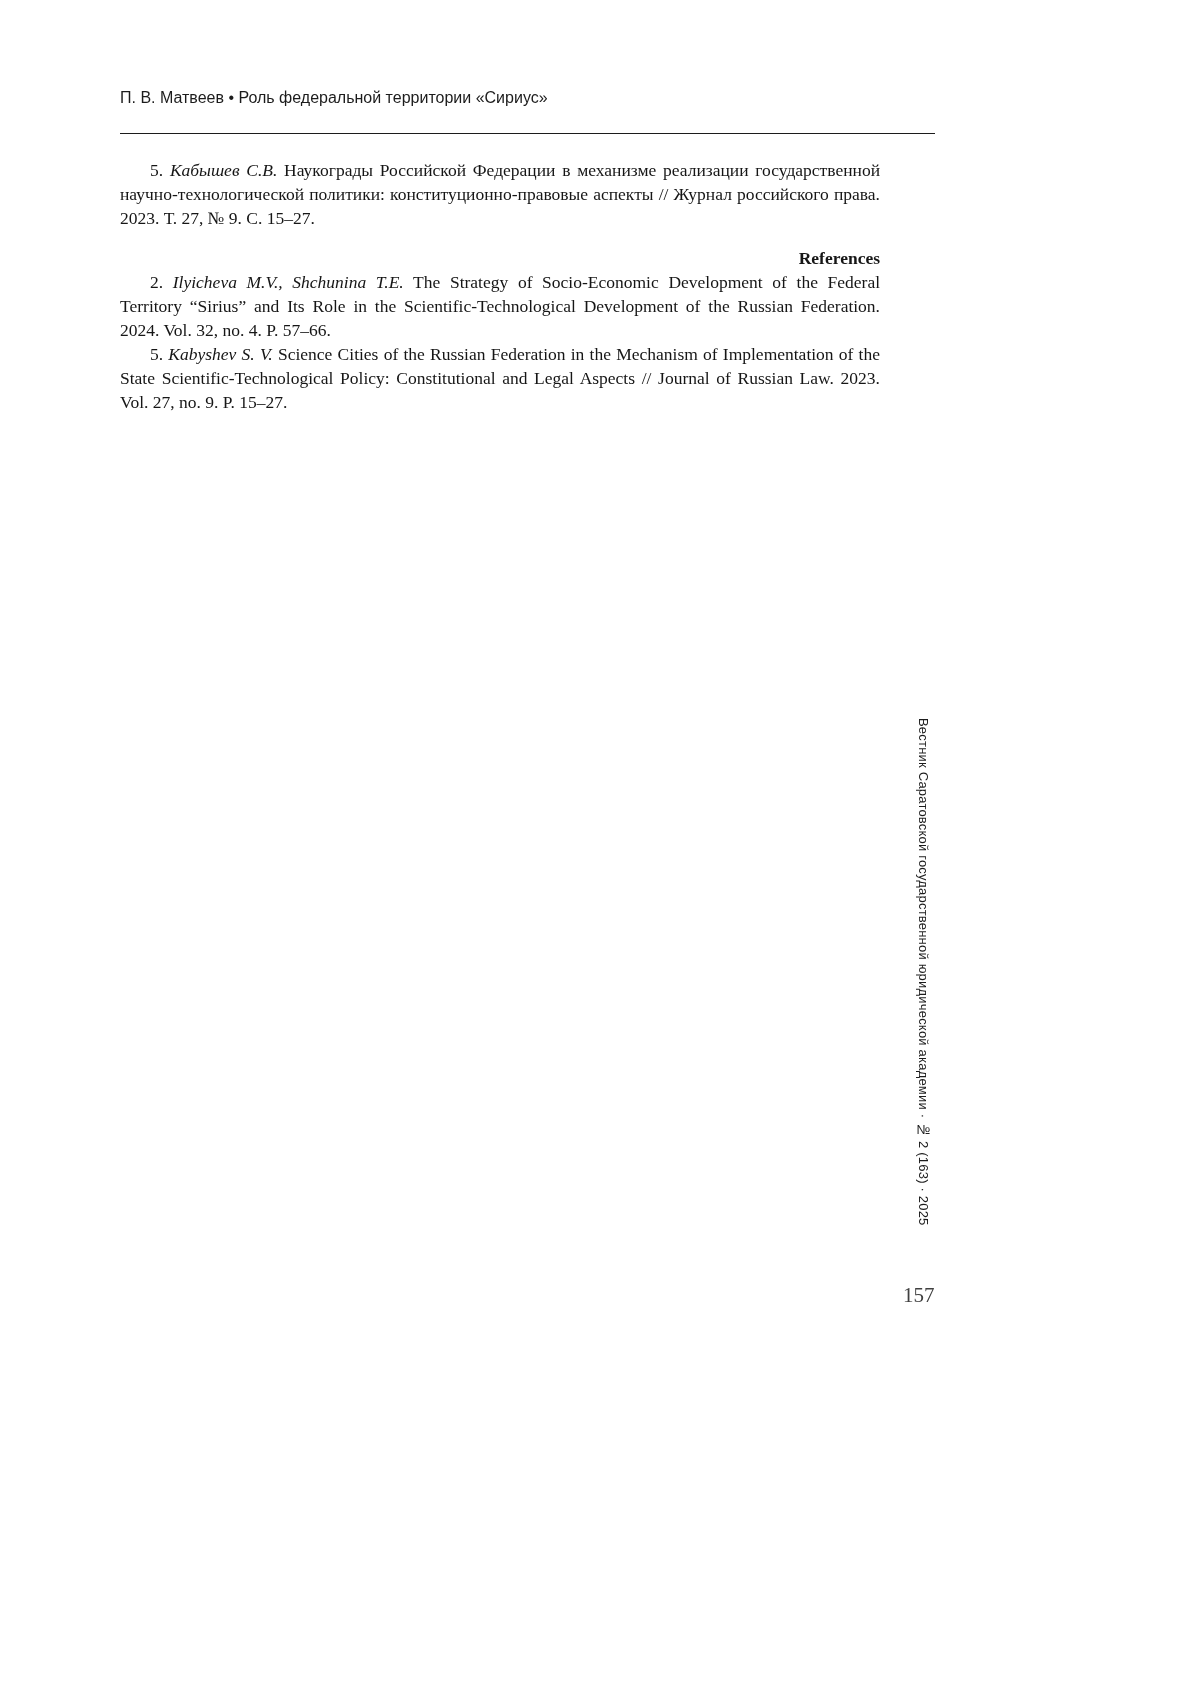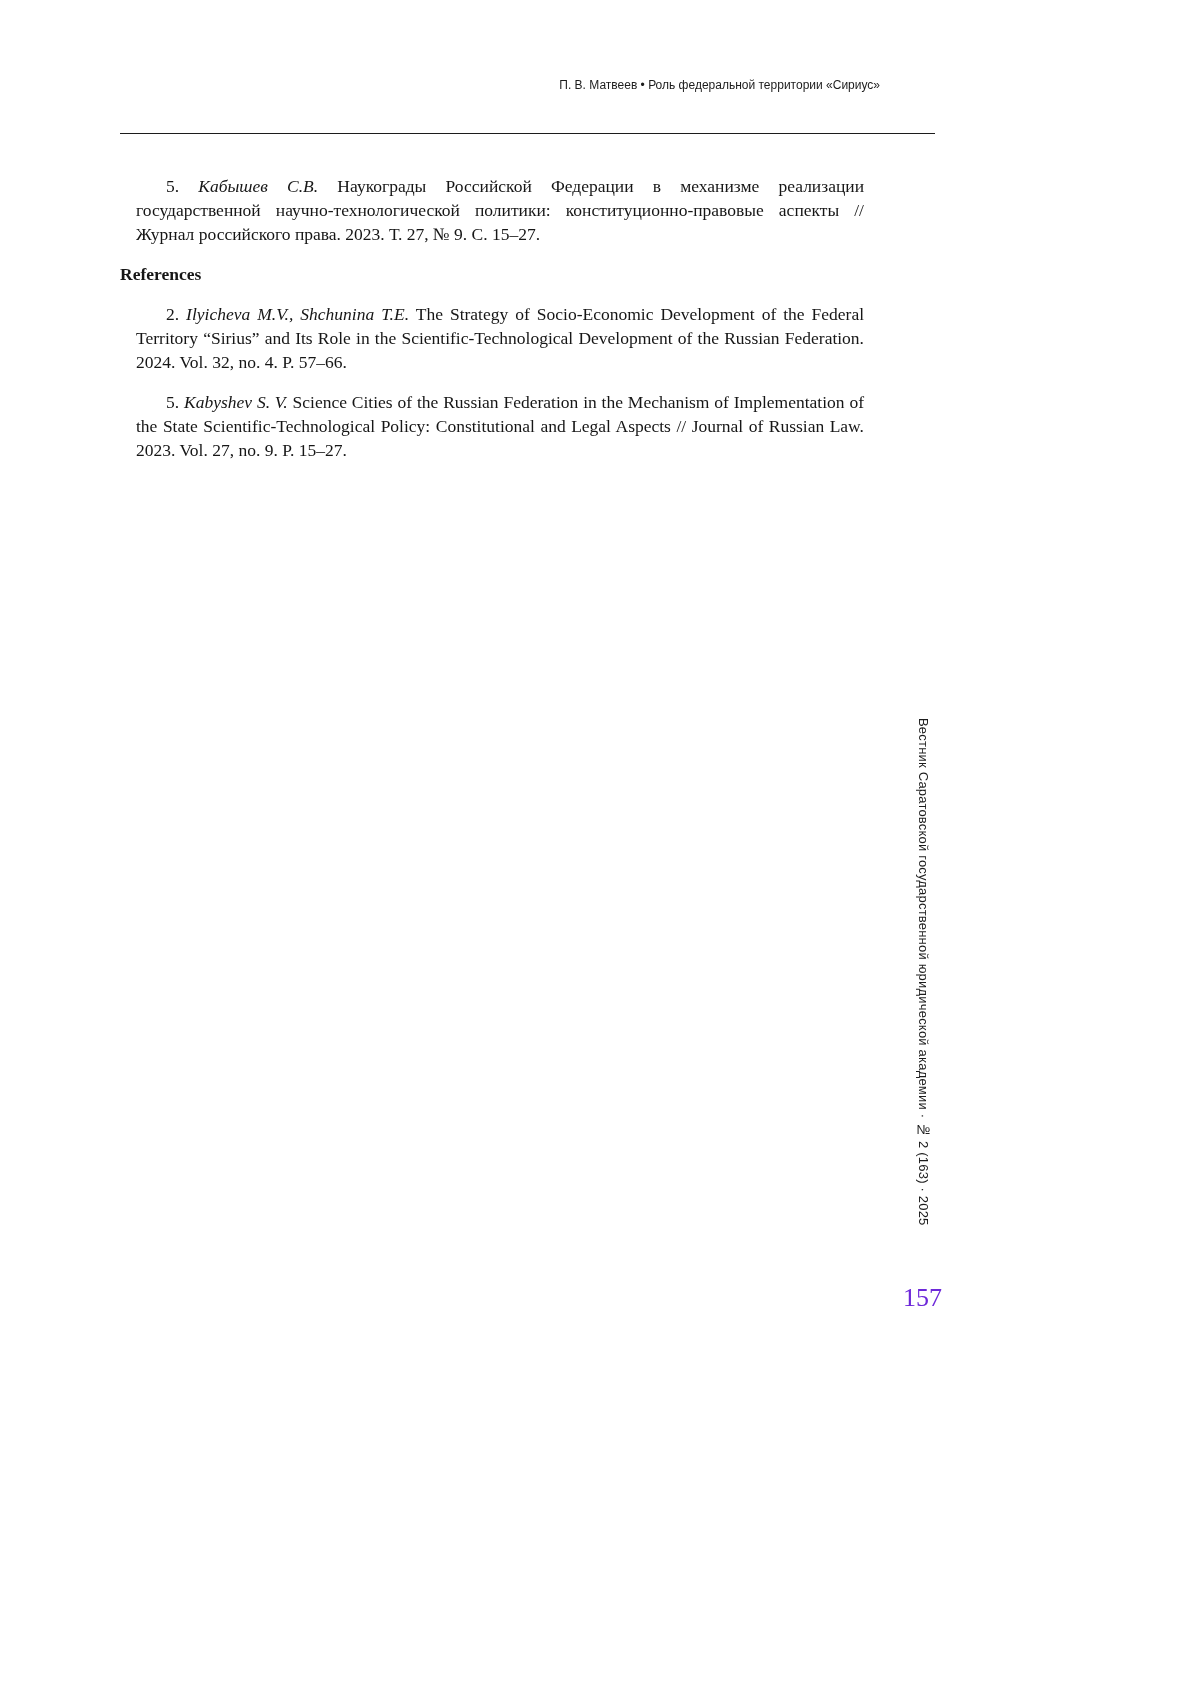"П. В. Матвеев • Роль" .running-head { font-size: 12px -> 16px; text-align: right -> left; top: 75px -> 88px }
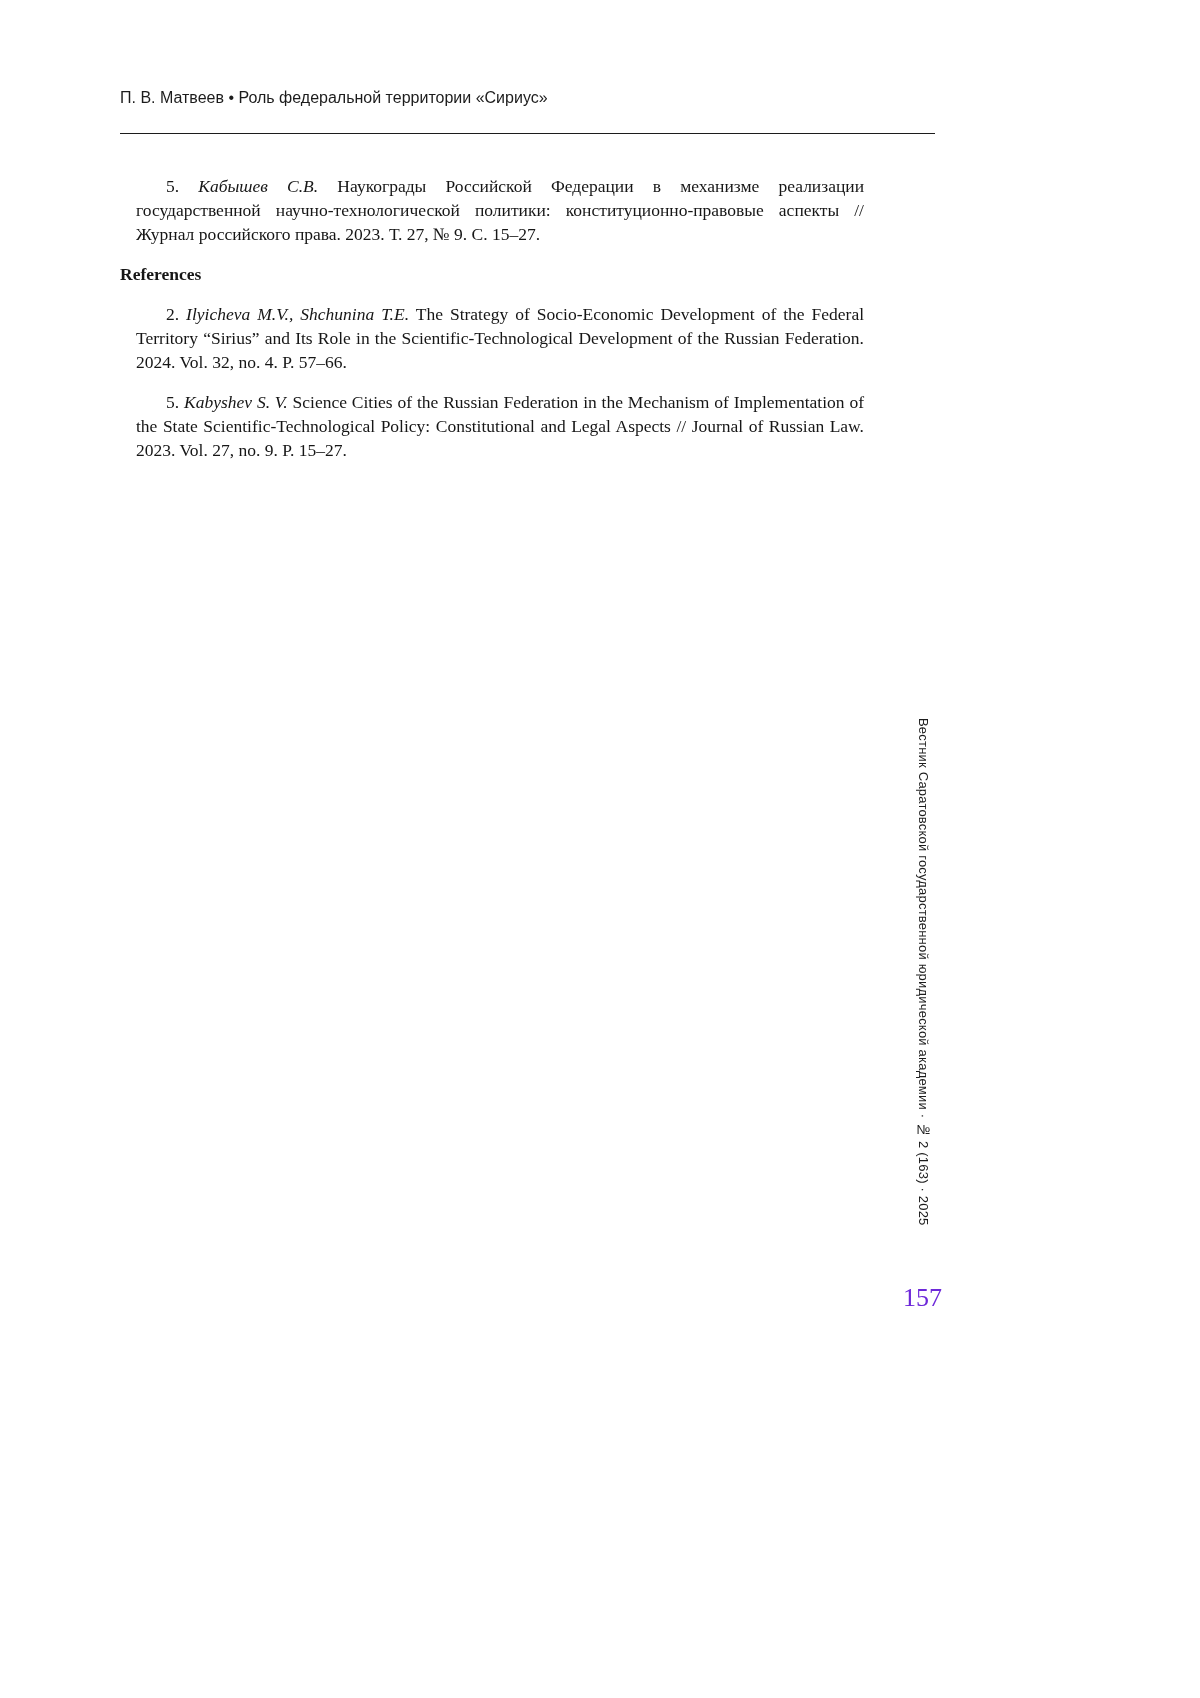"5. Кабышев С.В. Наукограды Российской" p.ref { margin: 16px -> 0 }
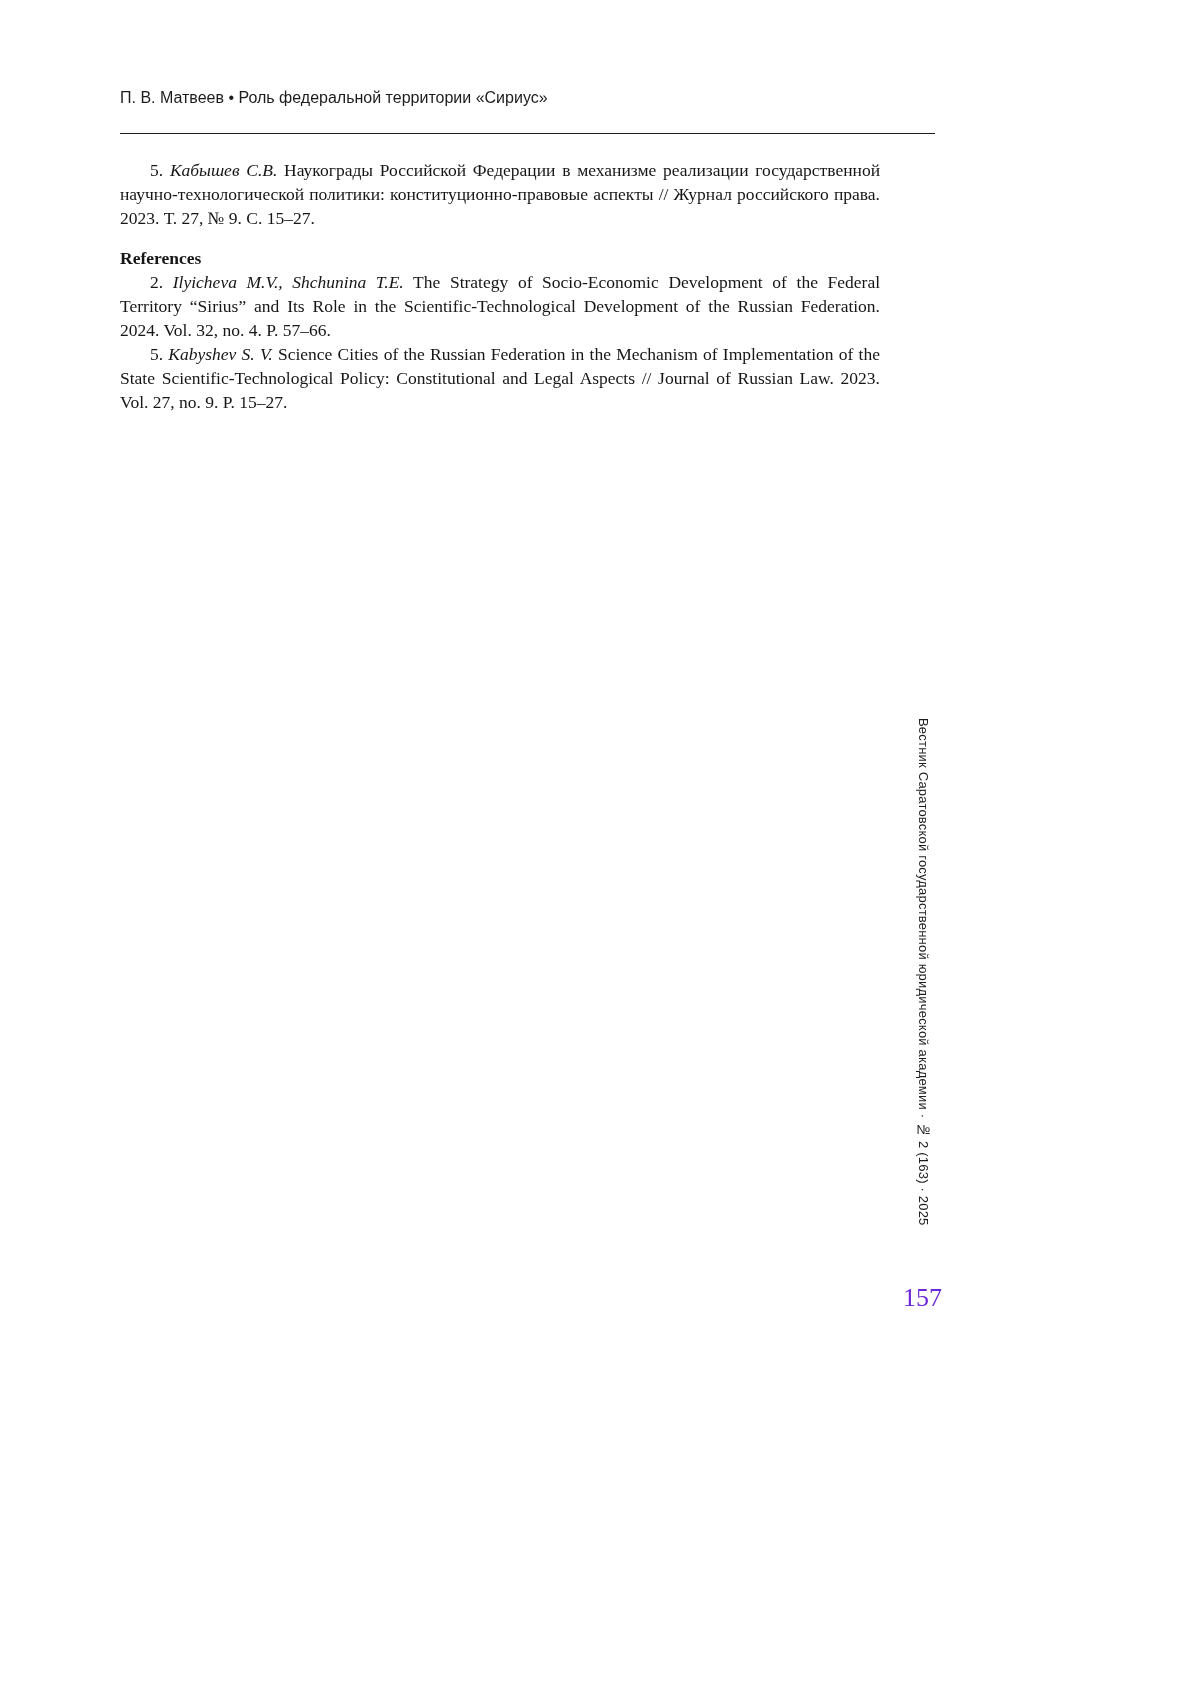"References" .refs-heading { text-align: left -> right }
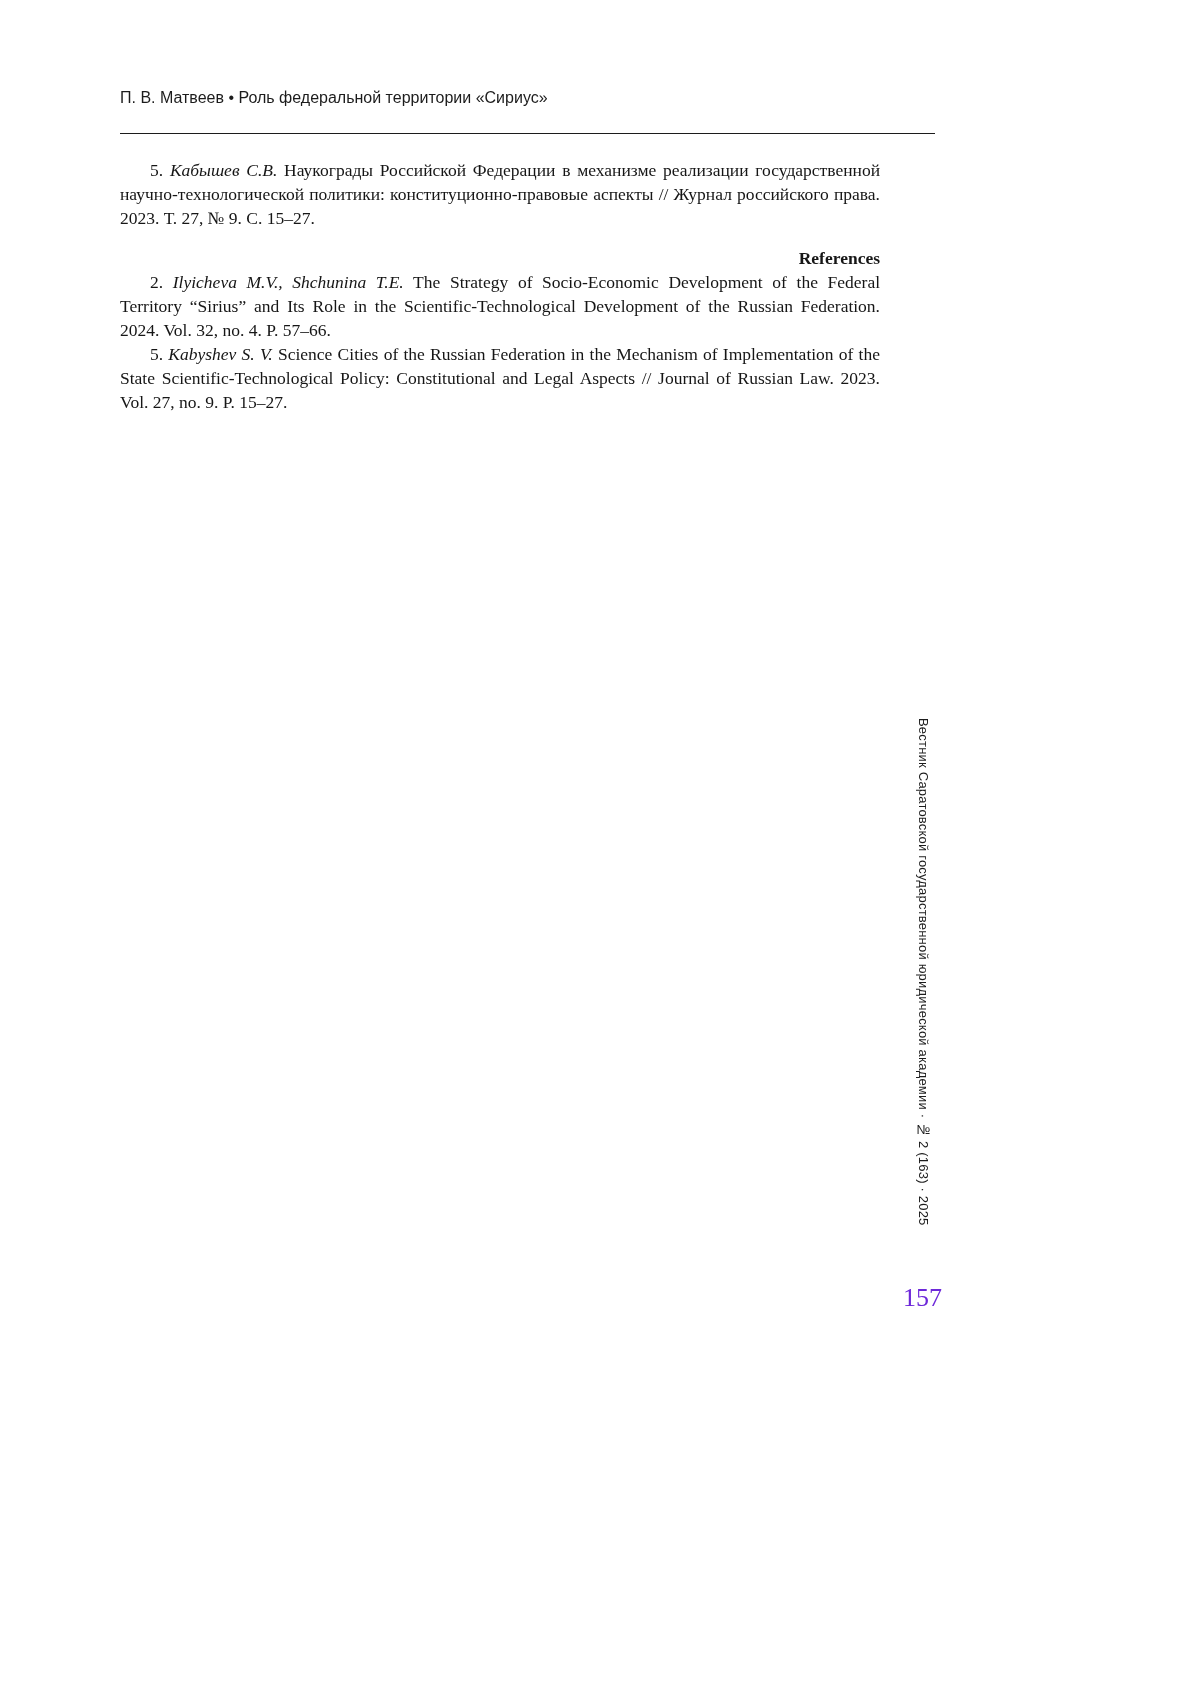"157" .page-number { color: #6d28d9 -> #404040; font-size: 26px -> 21px }
